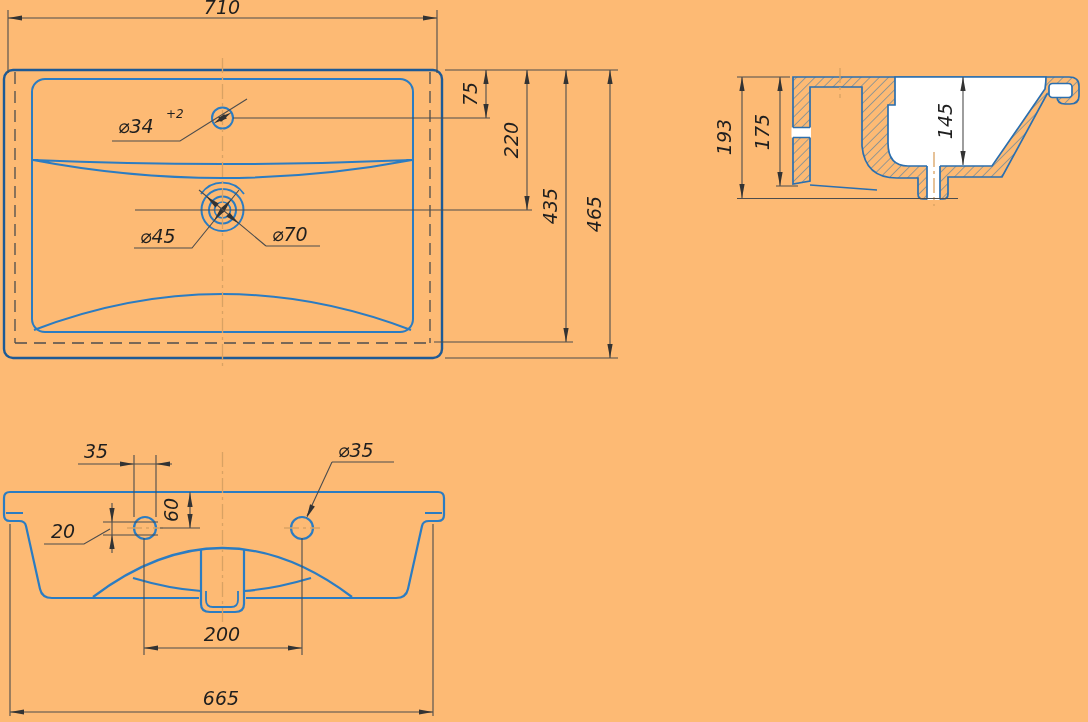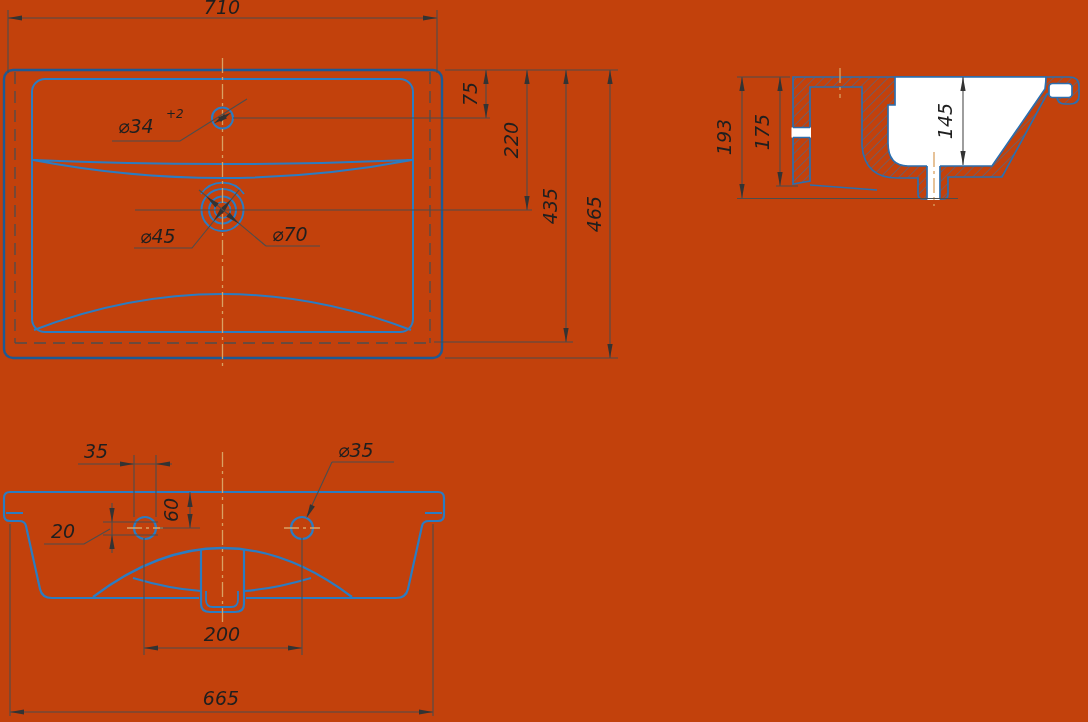"710" #stage { background: #c2410c -> #fdba74 }
